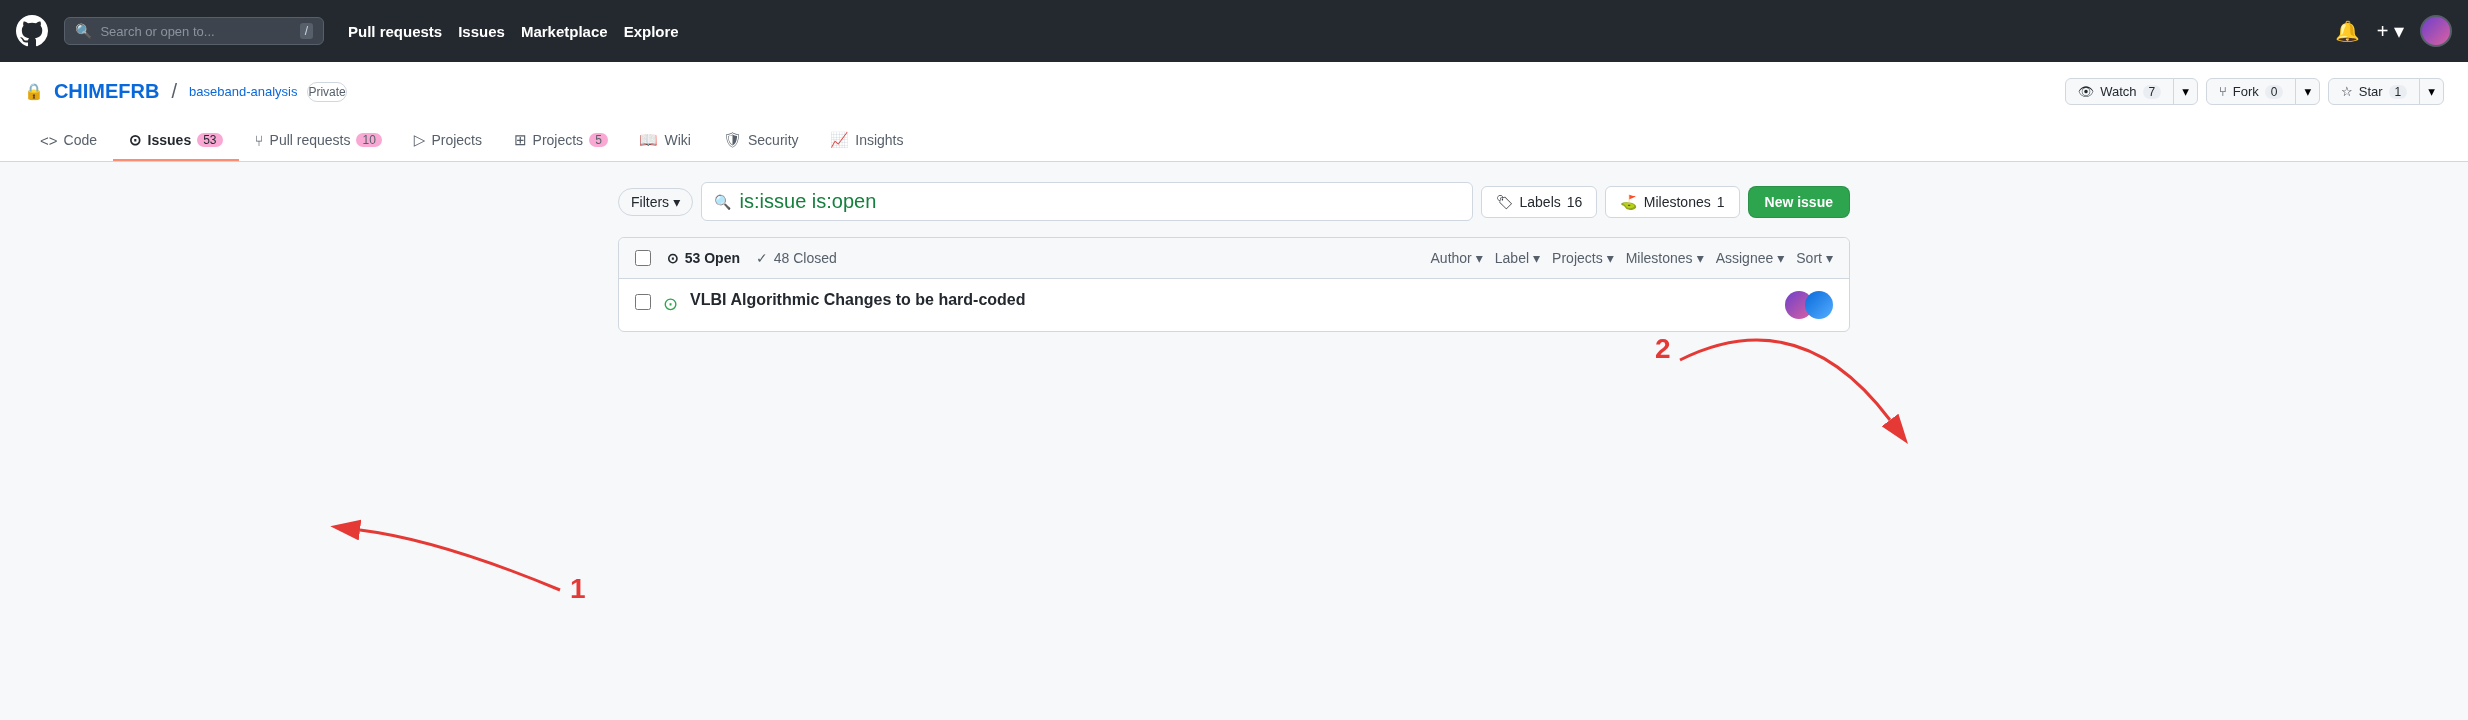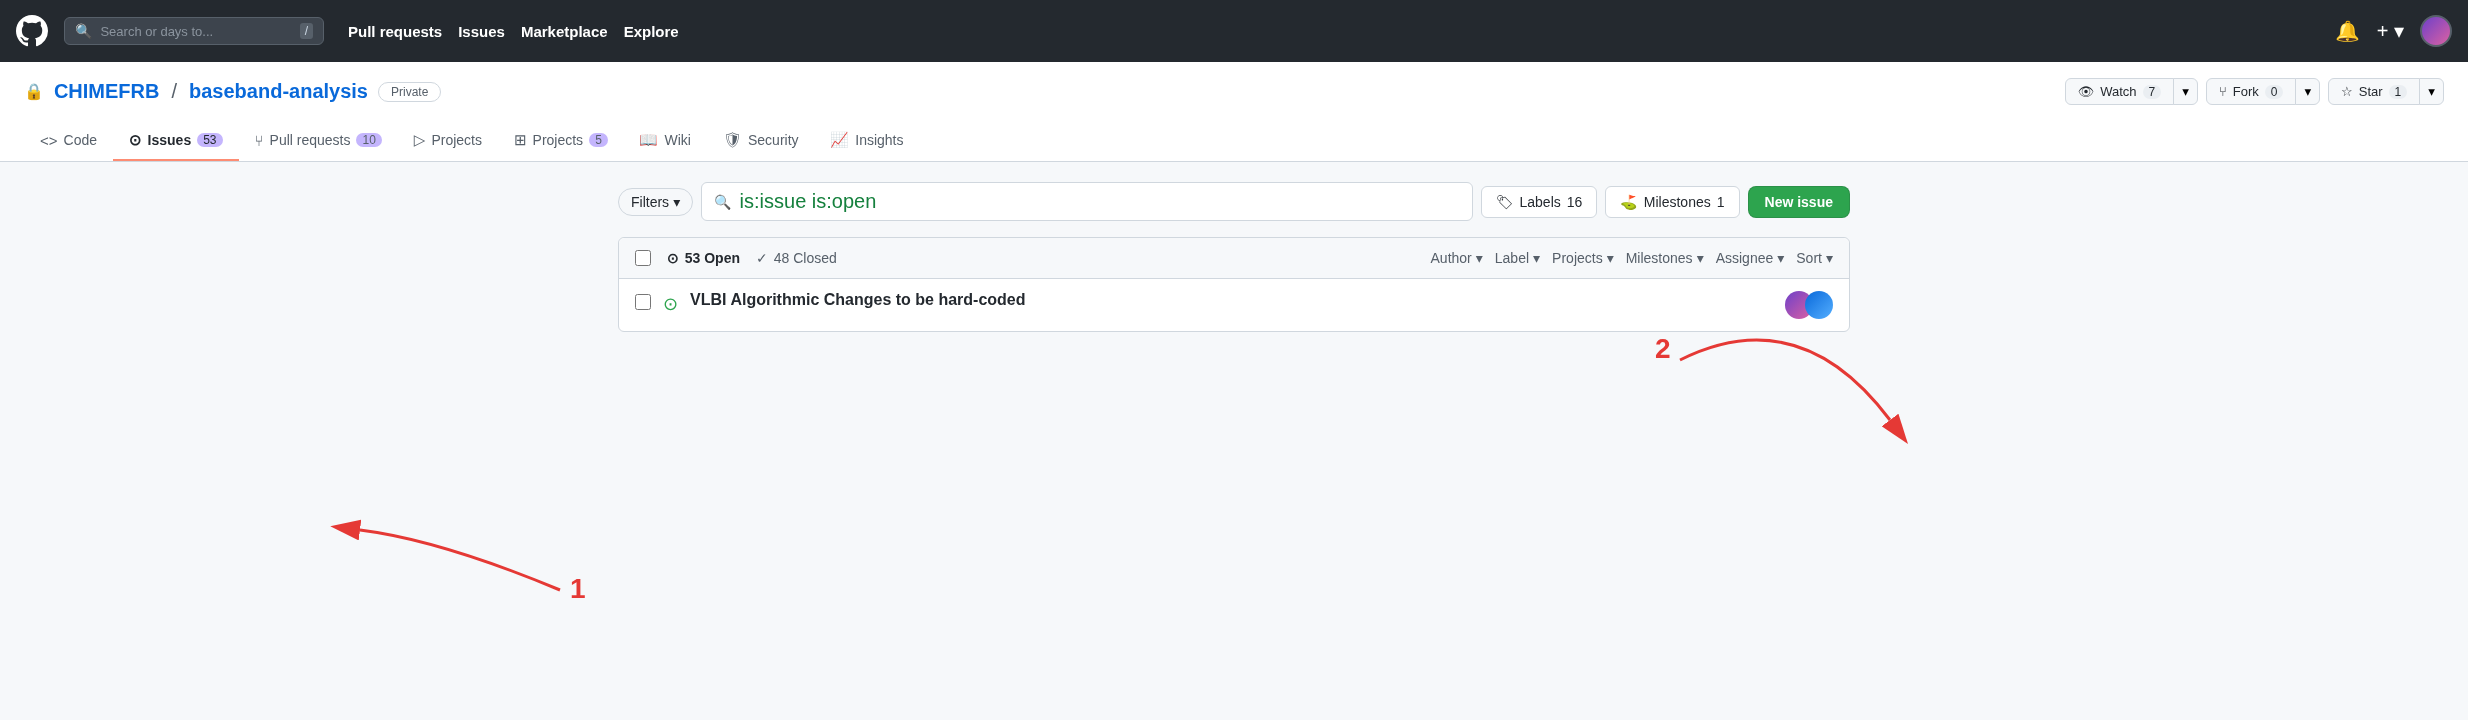"Search or days to..." span { text: days -> open }
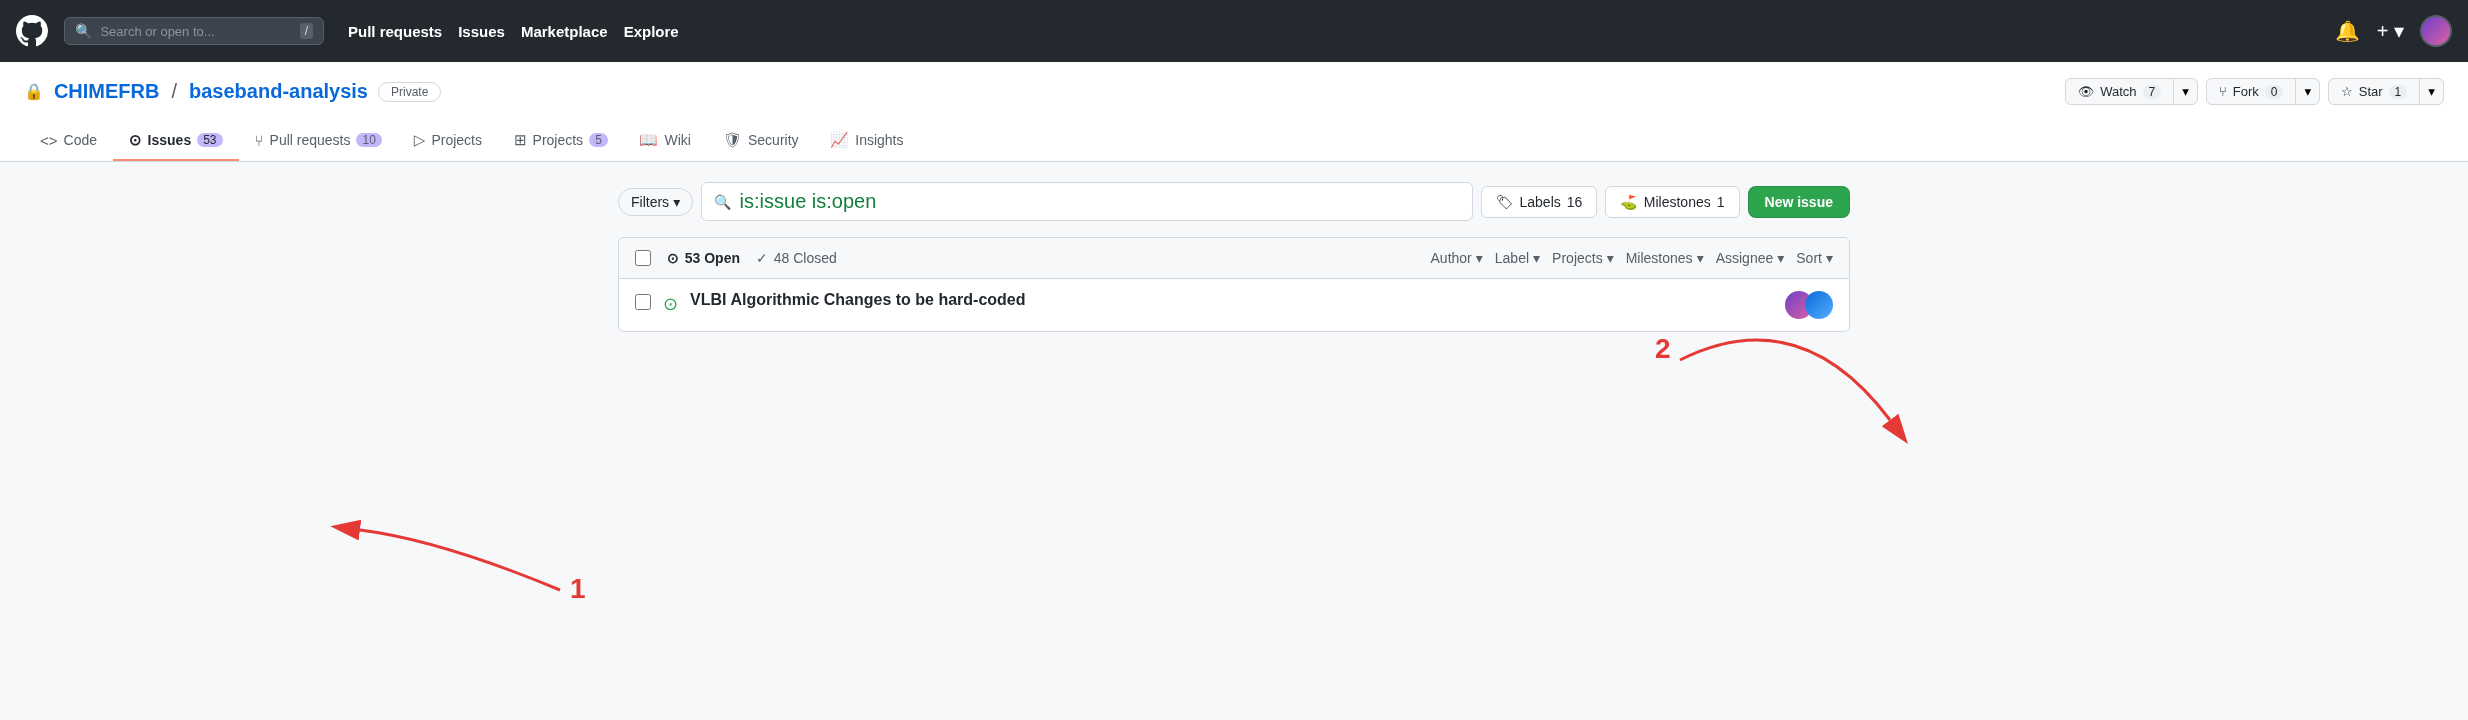"baseband-analysis" .repo-name { font-size: 20px -> 13px; font-weight: 700 -> 400 }
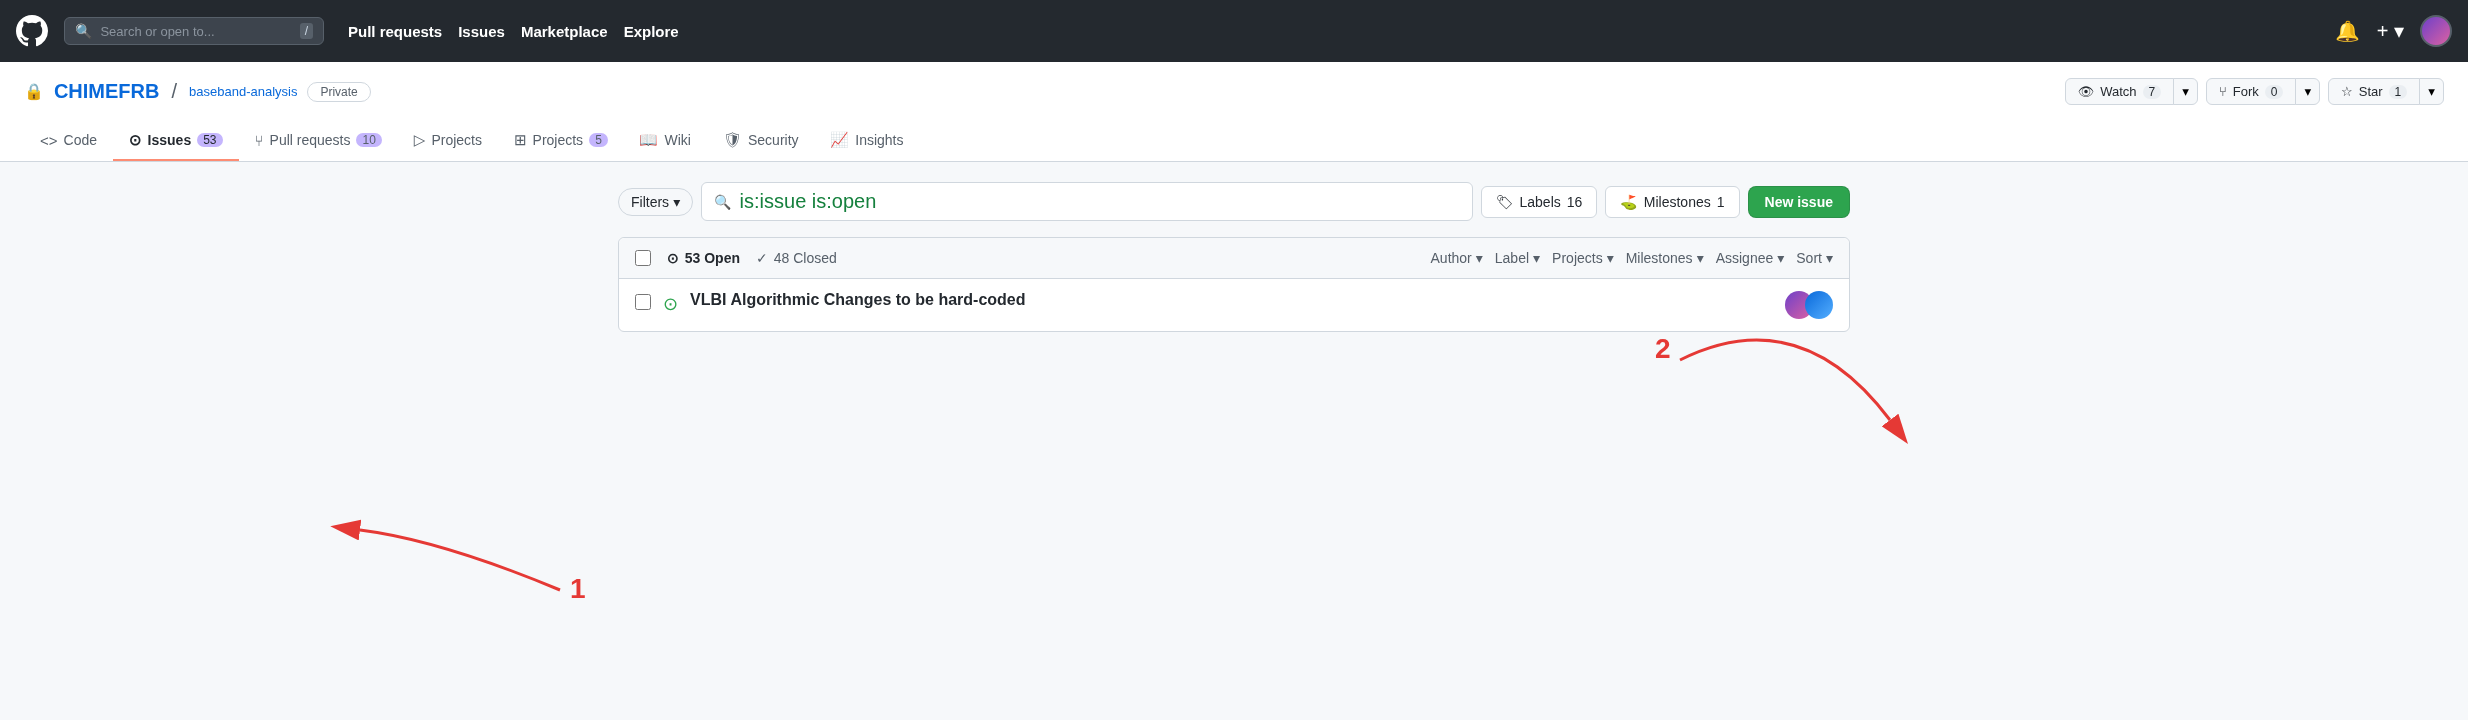"Private" .private-badge { padding: 2px 12px -> 2px 0 }
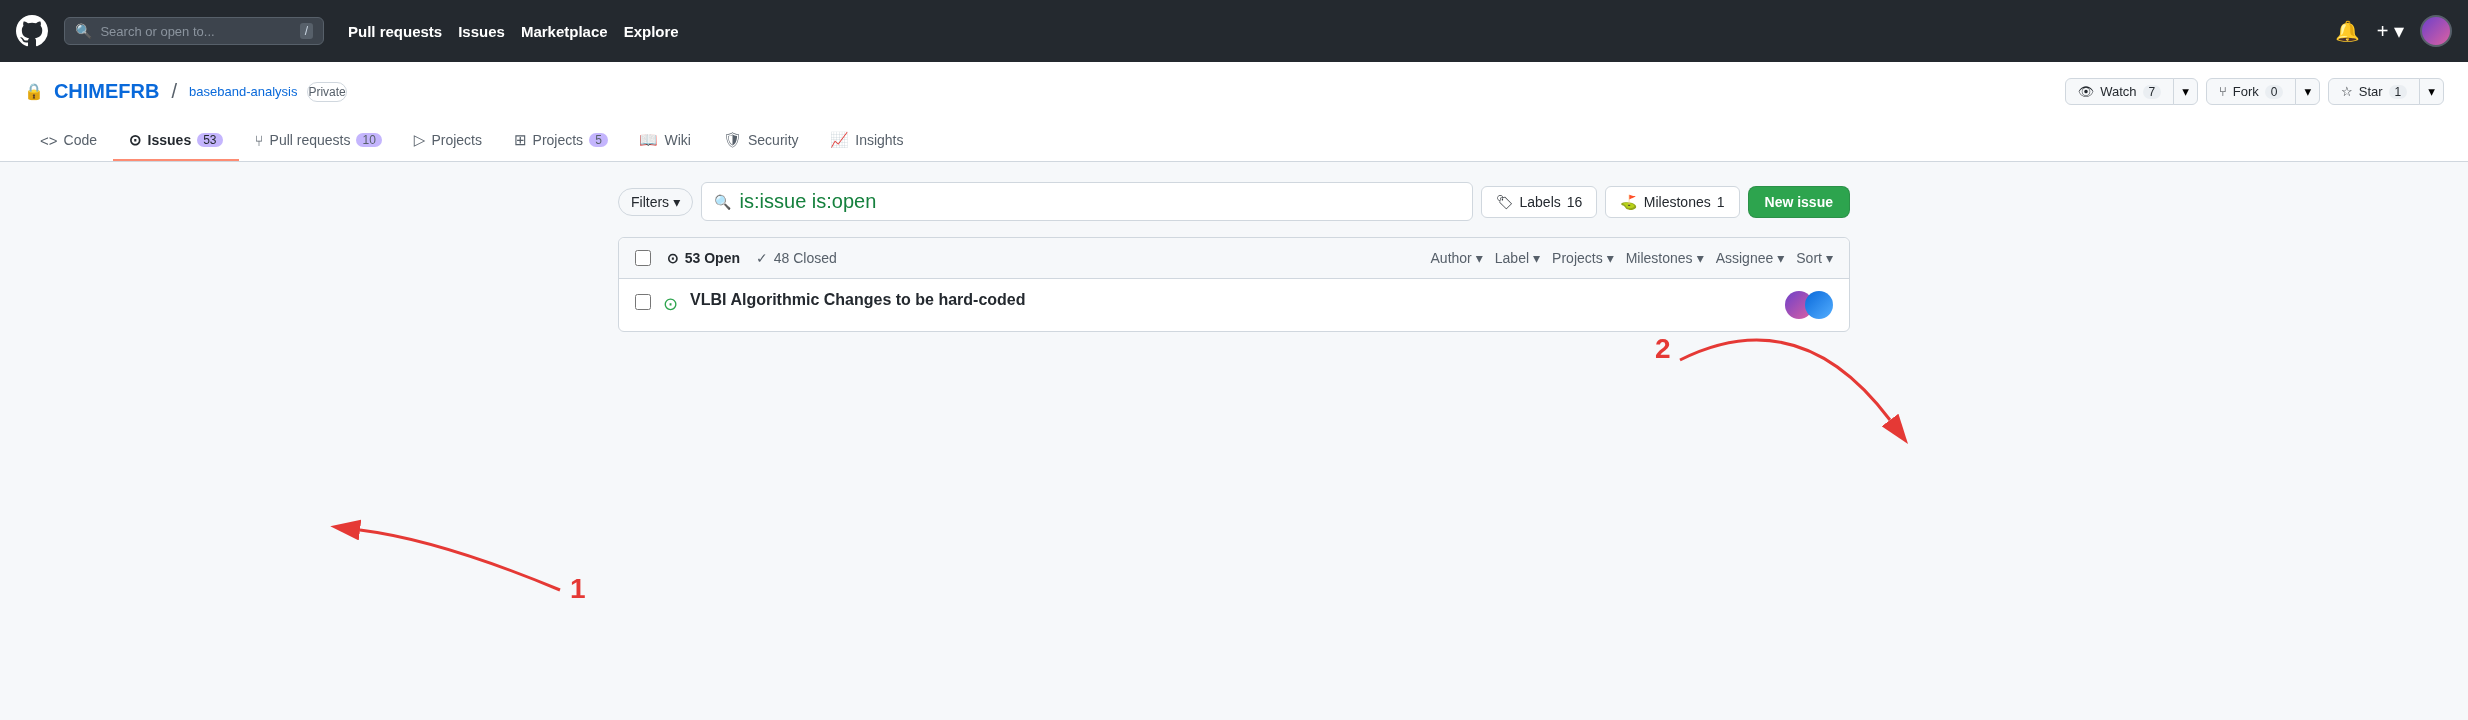"53" .tab-count { background: #c4b5fd -> #f9a8d4 }
